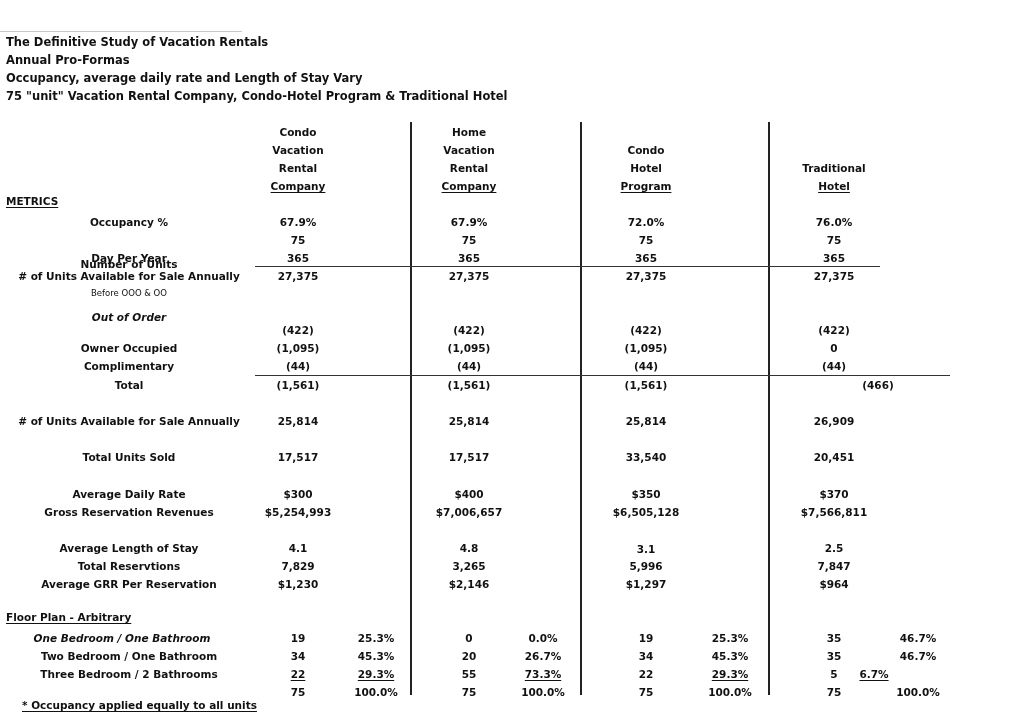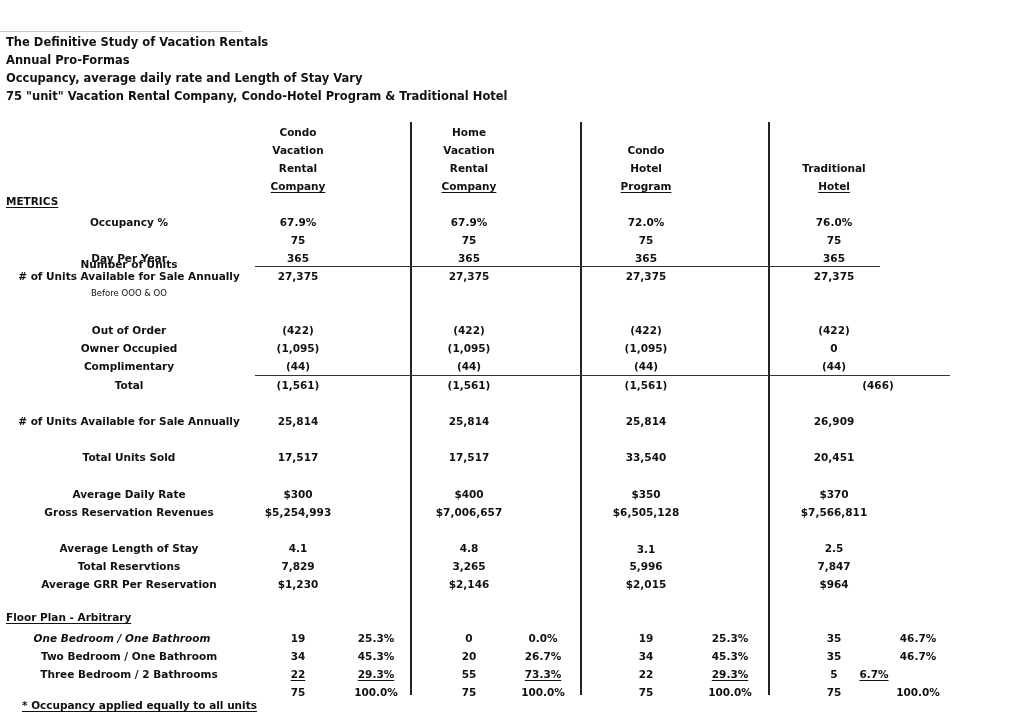"Out of Order" div.lbl { font-style: none -> italic; top: 321px -> 308px }
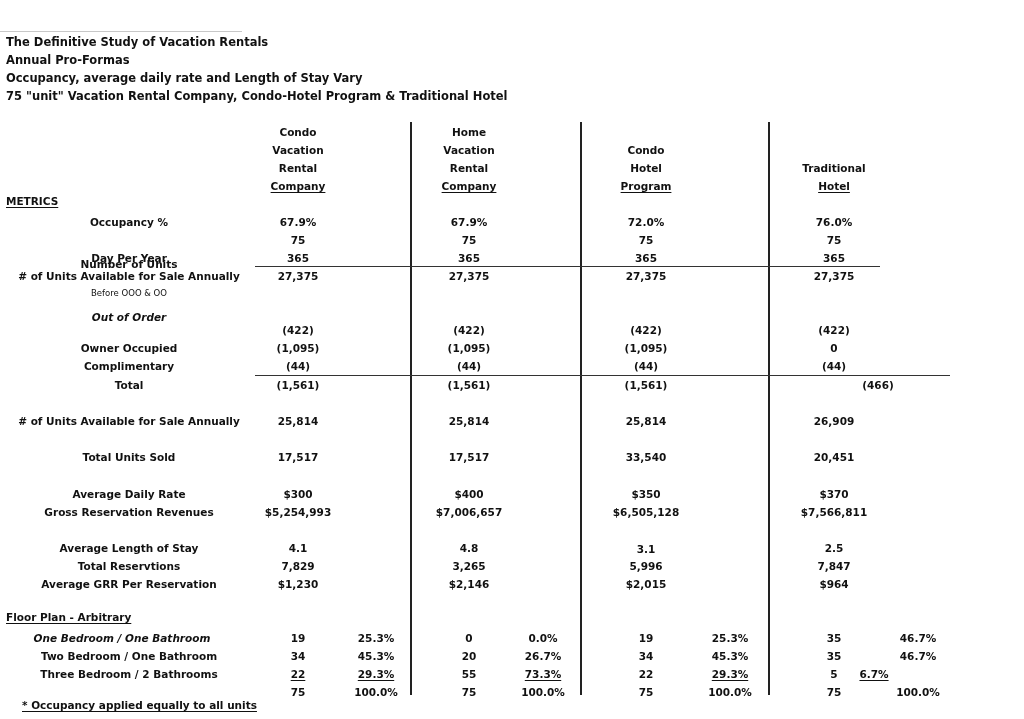"$2,015" div.c { text: $2,015 -> $1,297 }
